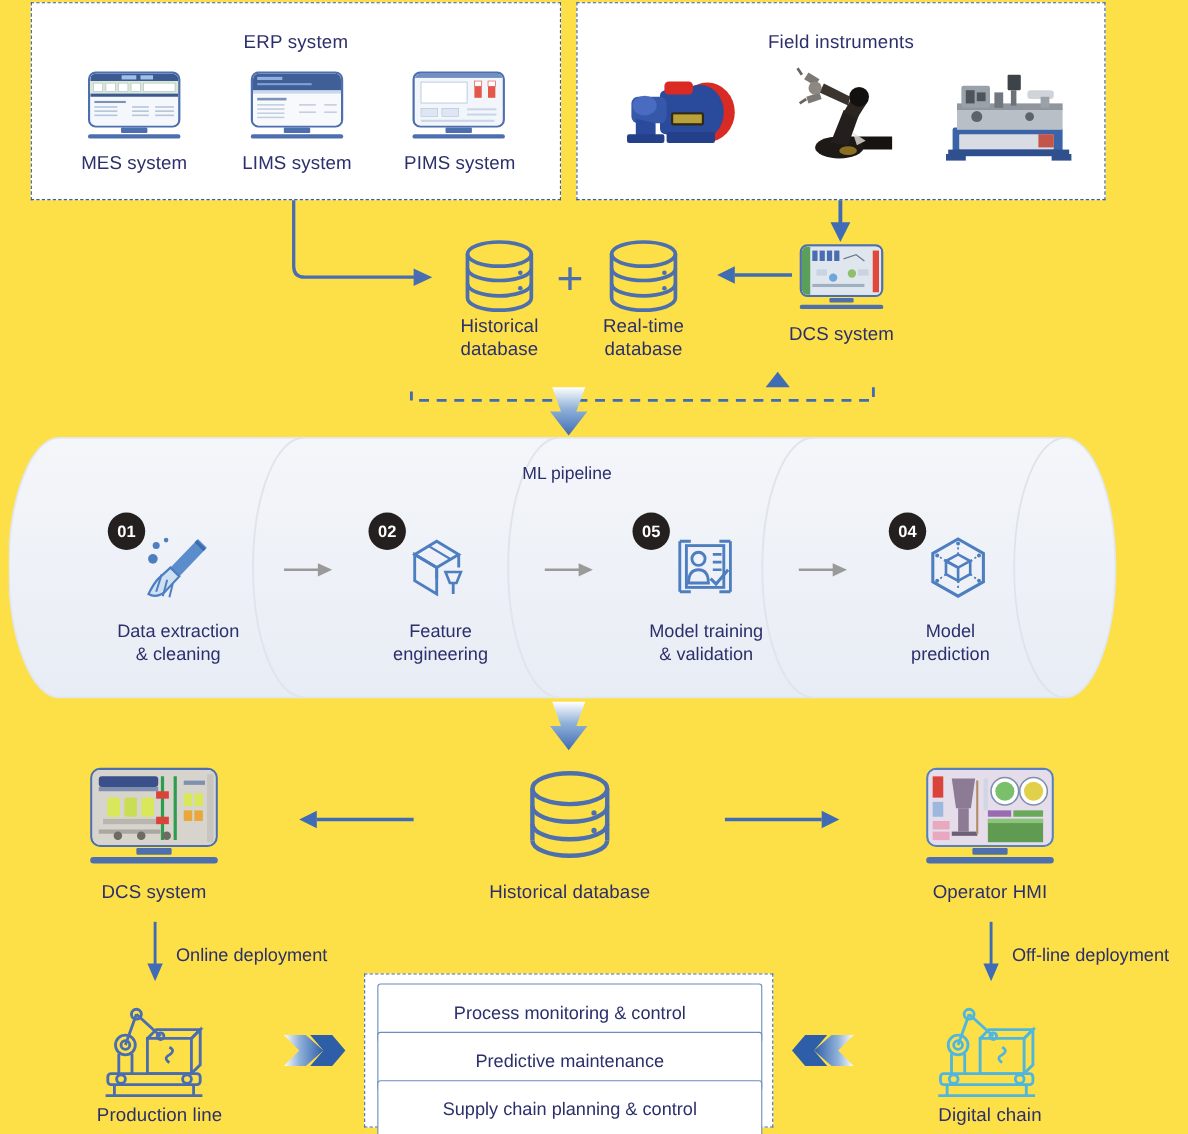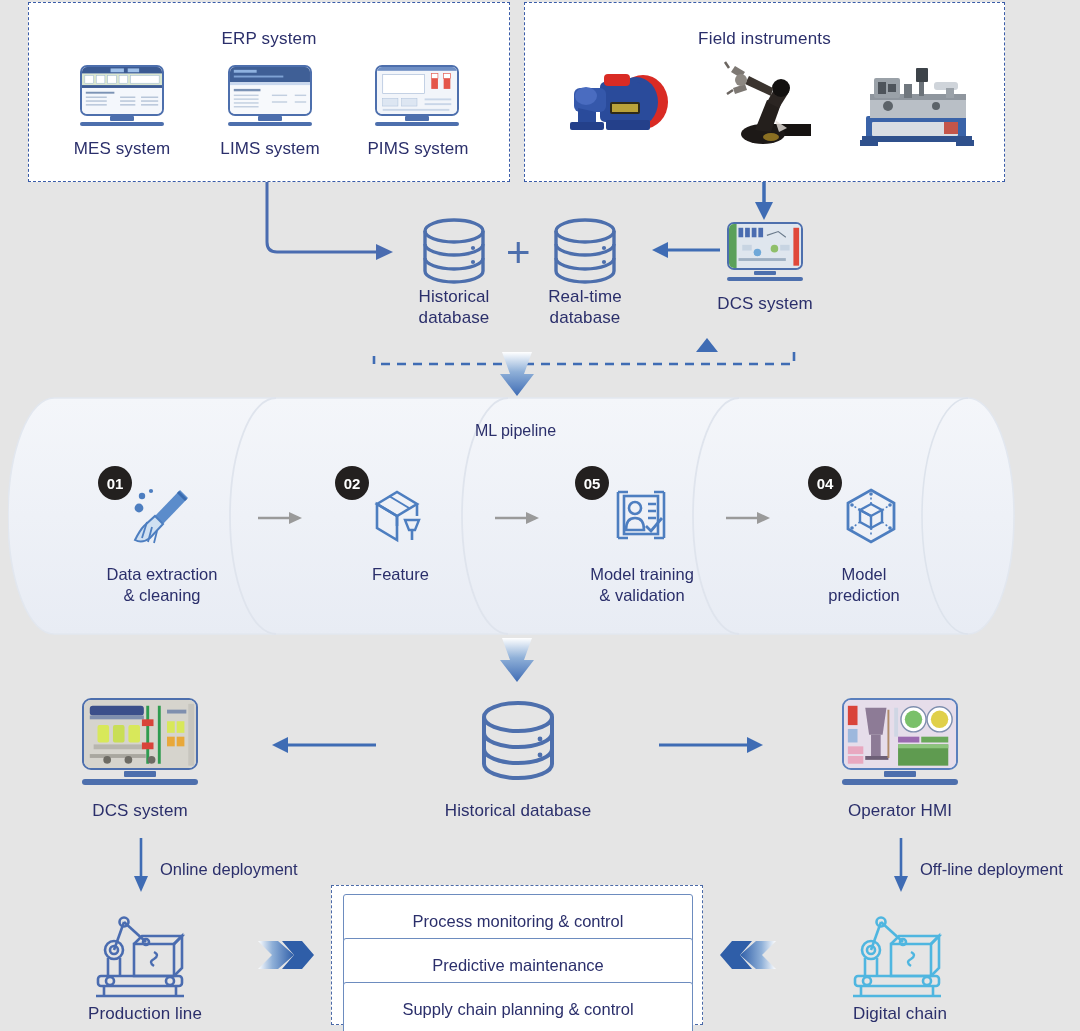"ERP system" #canvas { background: #e5e5e5 -> #fde047 }
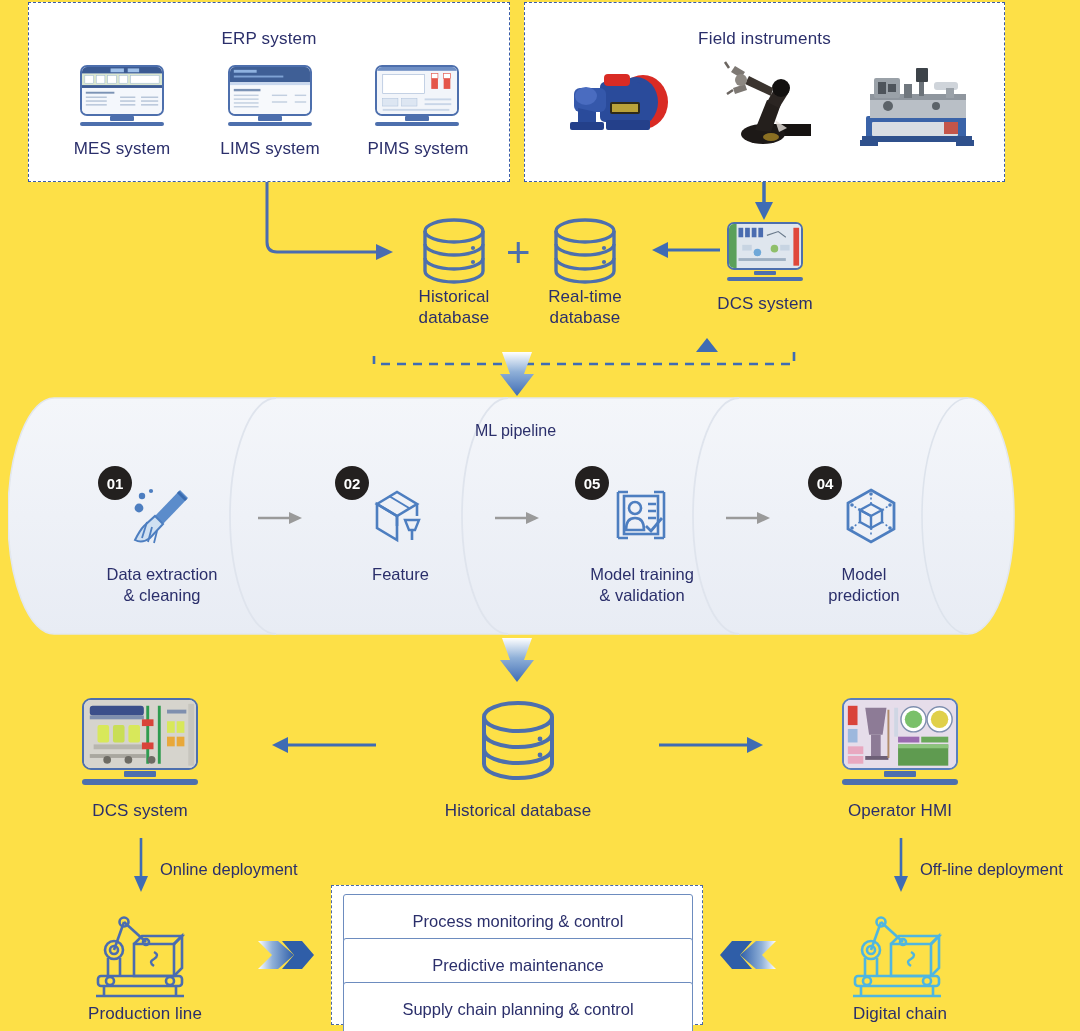"engineering" div.stage-text { html: none -> <div>engineering</div> }
